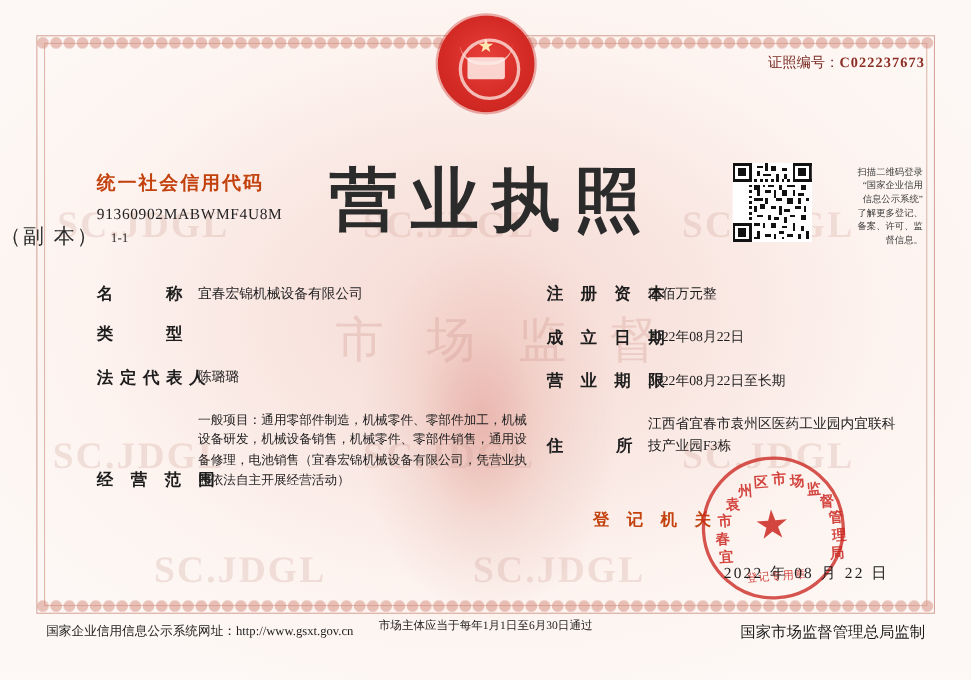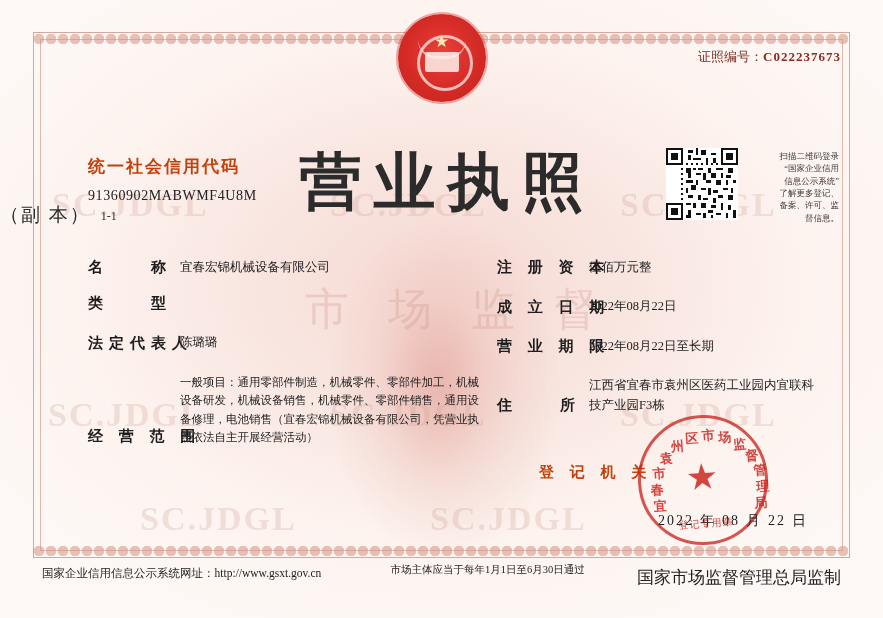"市场主体应当于每年1月1日至6月30日通过" .footer-center { margin-left: 46px -> none }
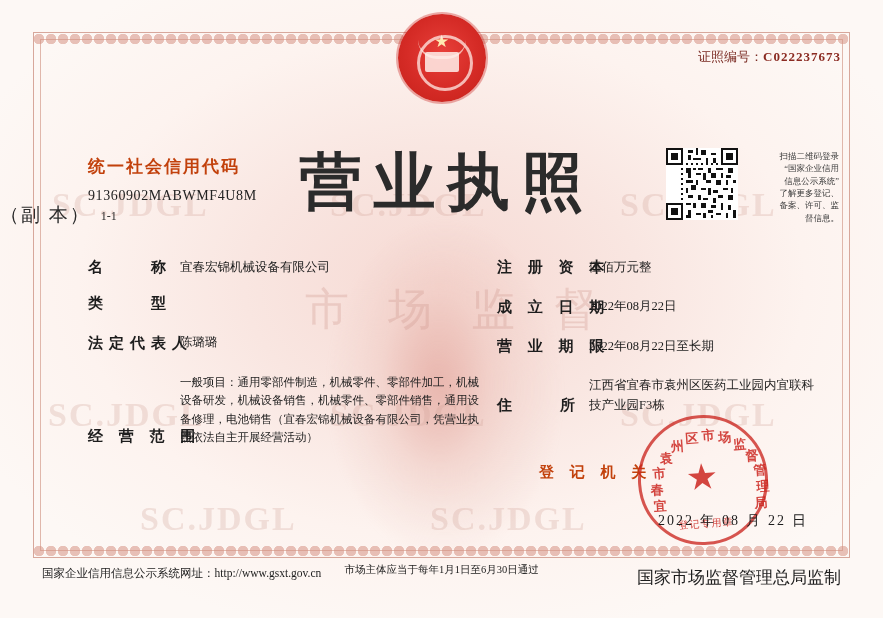"国家市场监督管理总局监制" .footer-right { font-size: 17px -> 14px }
